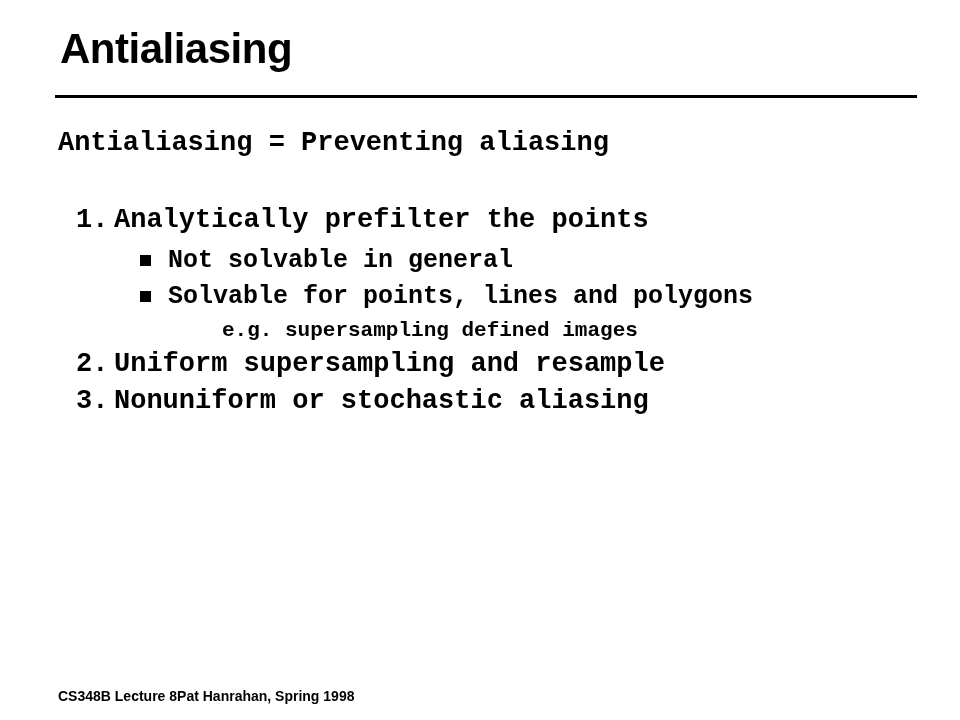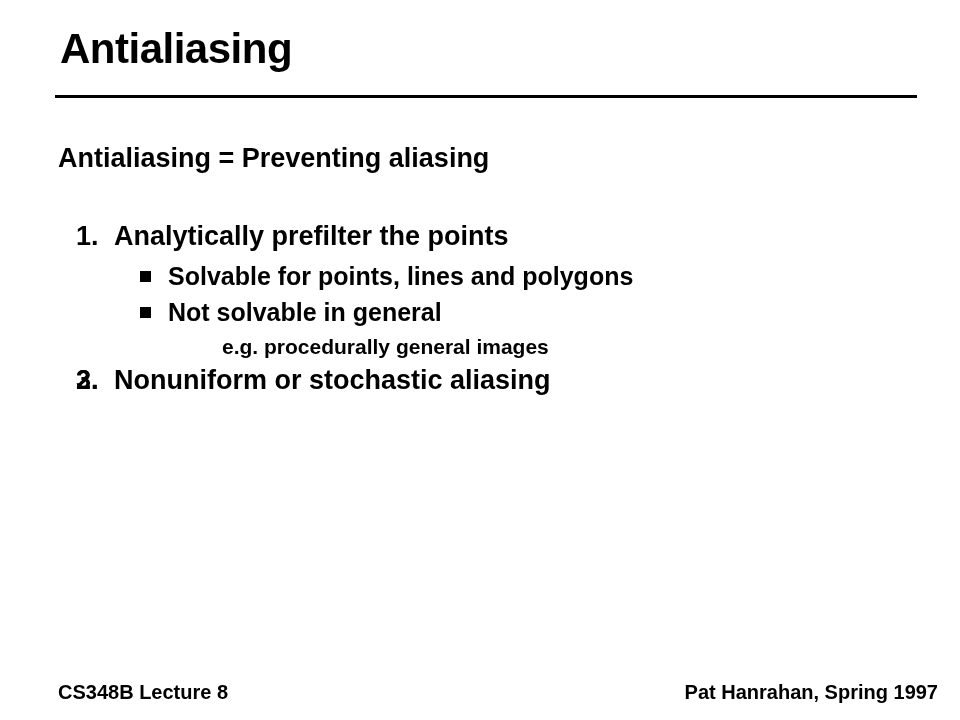"Antialiasing = Preventing aliasing" .body { font-family: none -> Liberation Mono, monospace; top: 143px -> 128px }
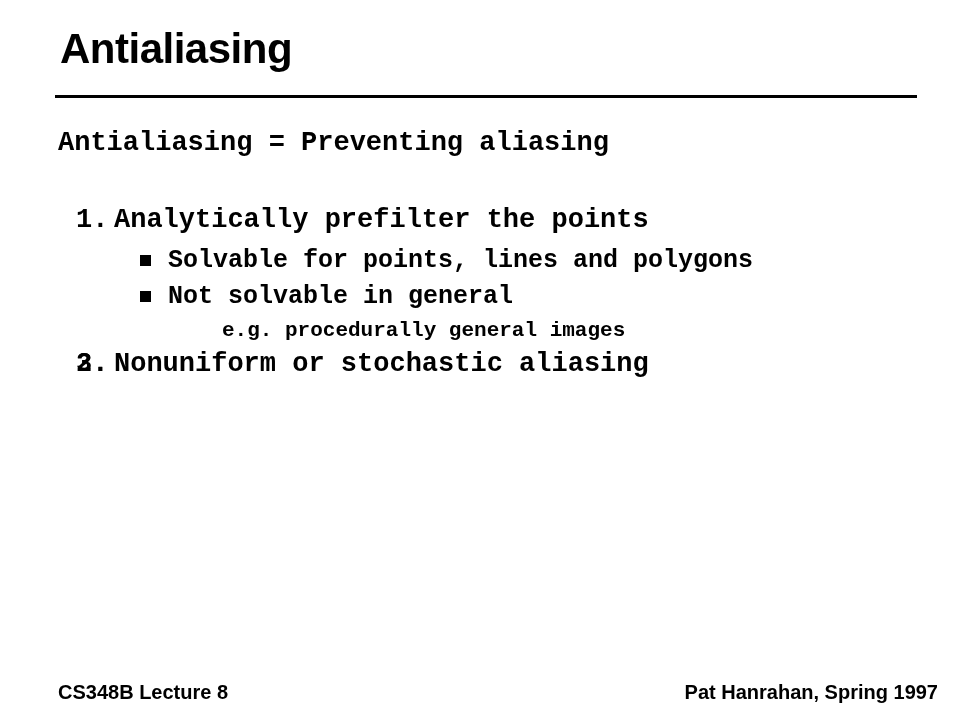"Solvable for points, lines and" li { order: before "Not solvable in general" -> after "Not solvable in general" }
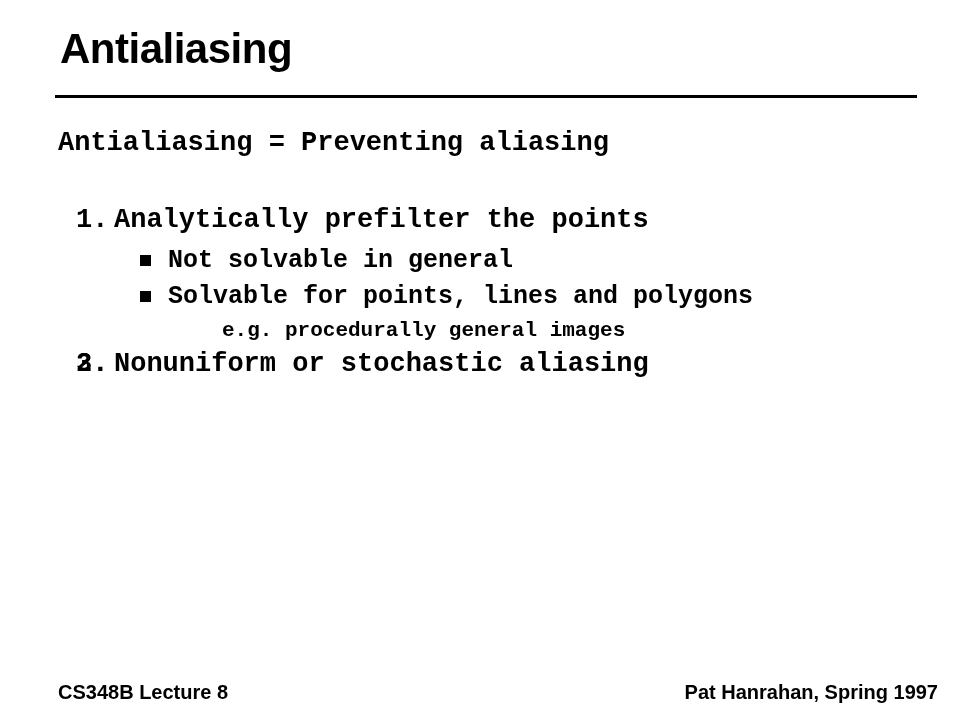"e.g. procedurally general images" div.subsub { text: procedurally general -> supersampling defined }
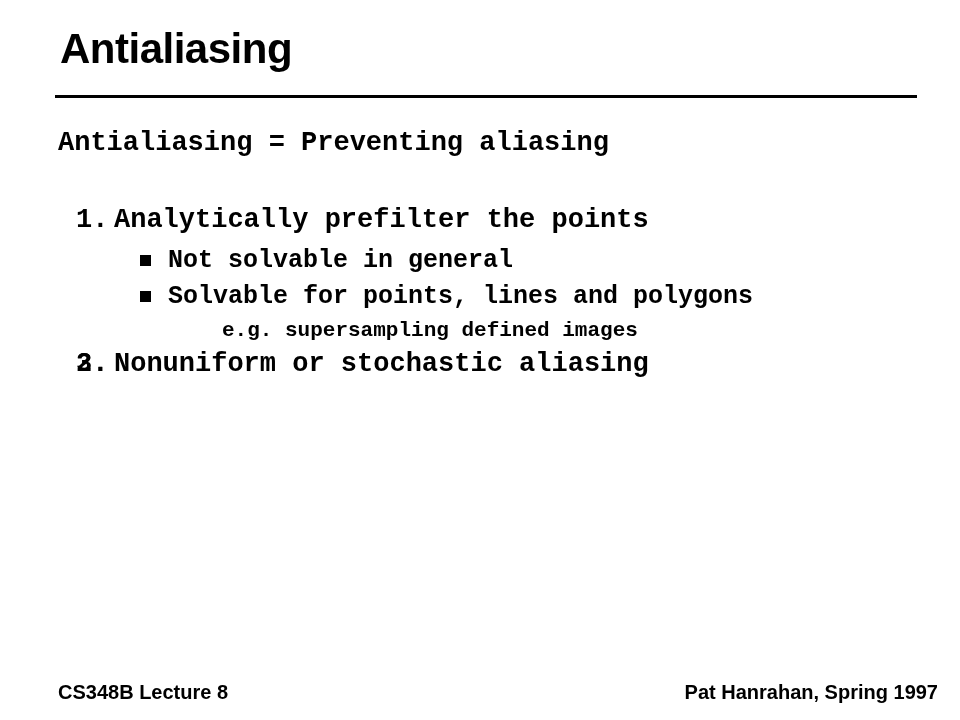"Uniform supersampling and resample" span { html: none -> <span>Uniform supersampling and resample</span> }
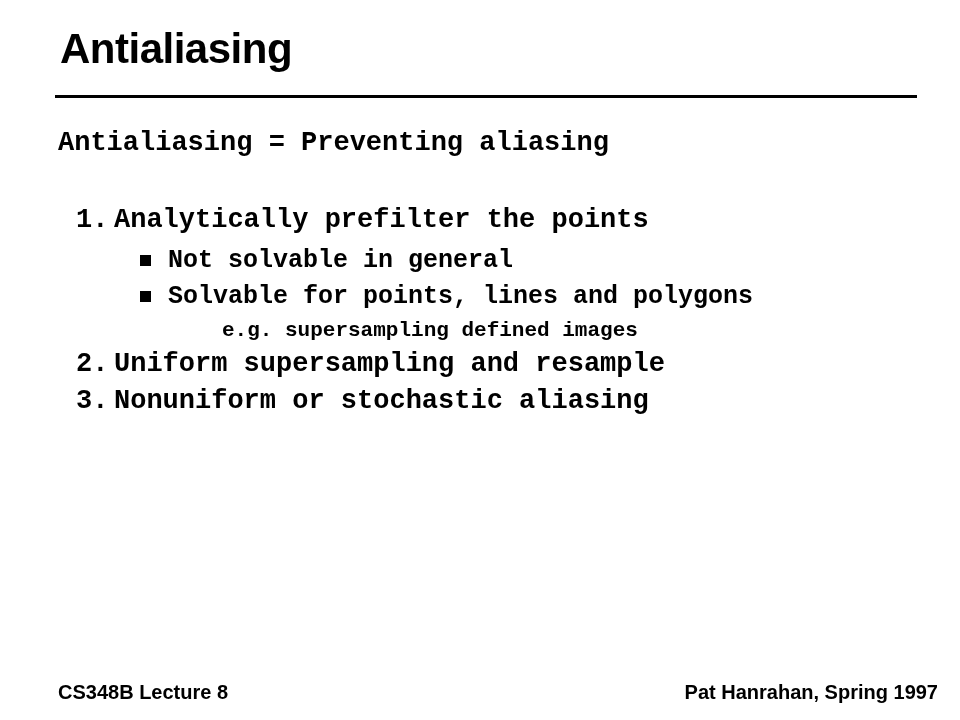"CS348B Lecture 8" .footer { font-size: 20px -> 14px; justify-content: space-between -> none }
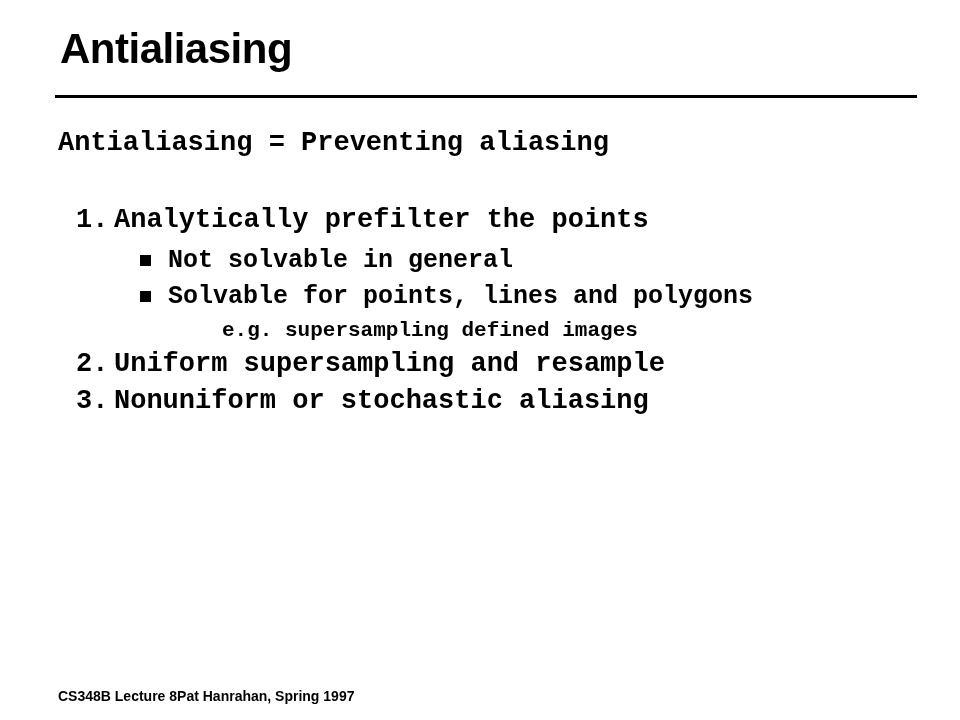"Pat Hanrahan, Spring 1997" span { text: 1997 -> 1998 }
